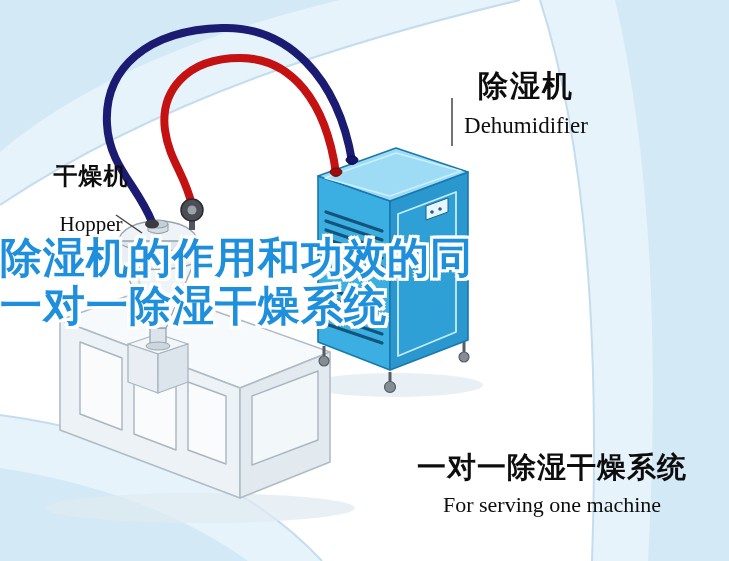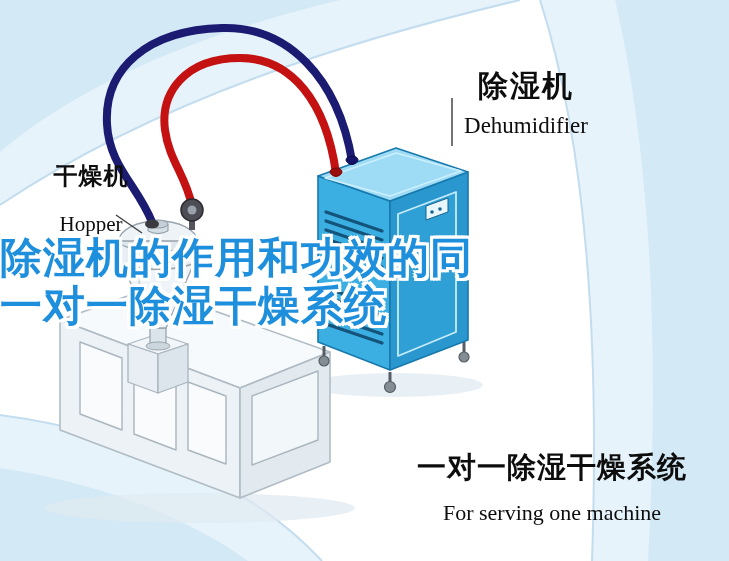"For serving one machine" #caption .en { margin-top: 12px -> 4px }
